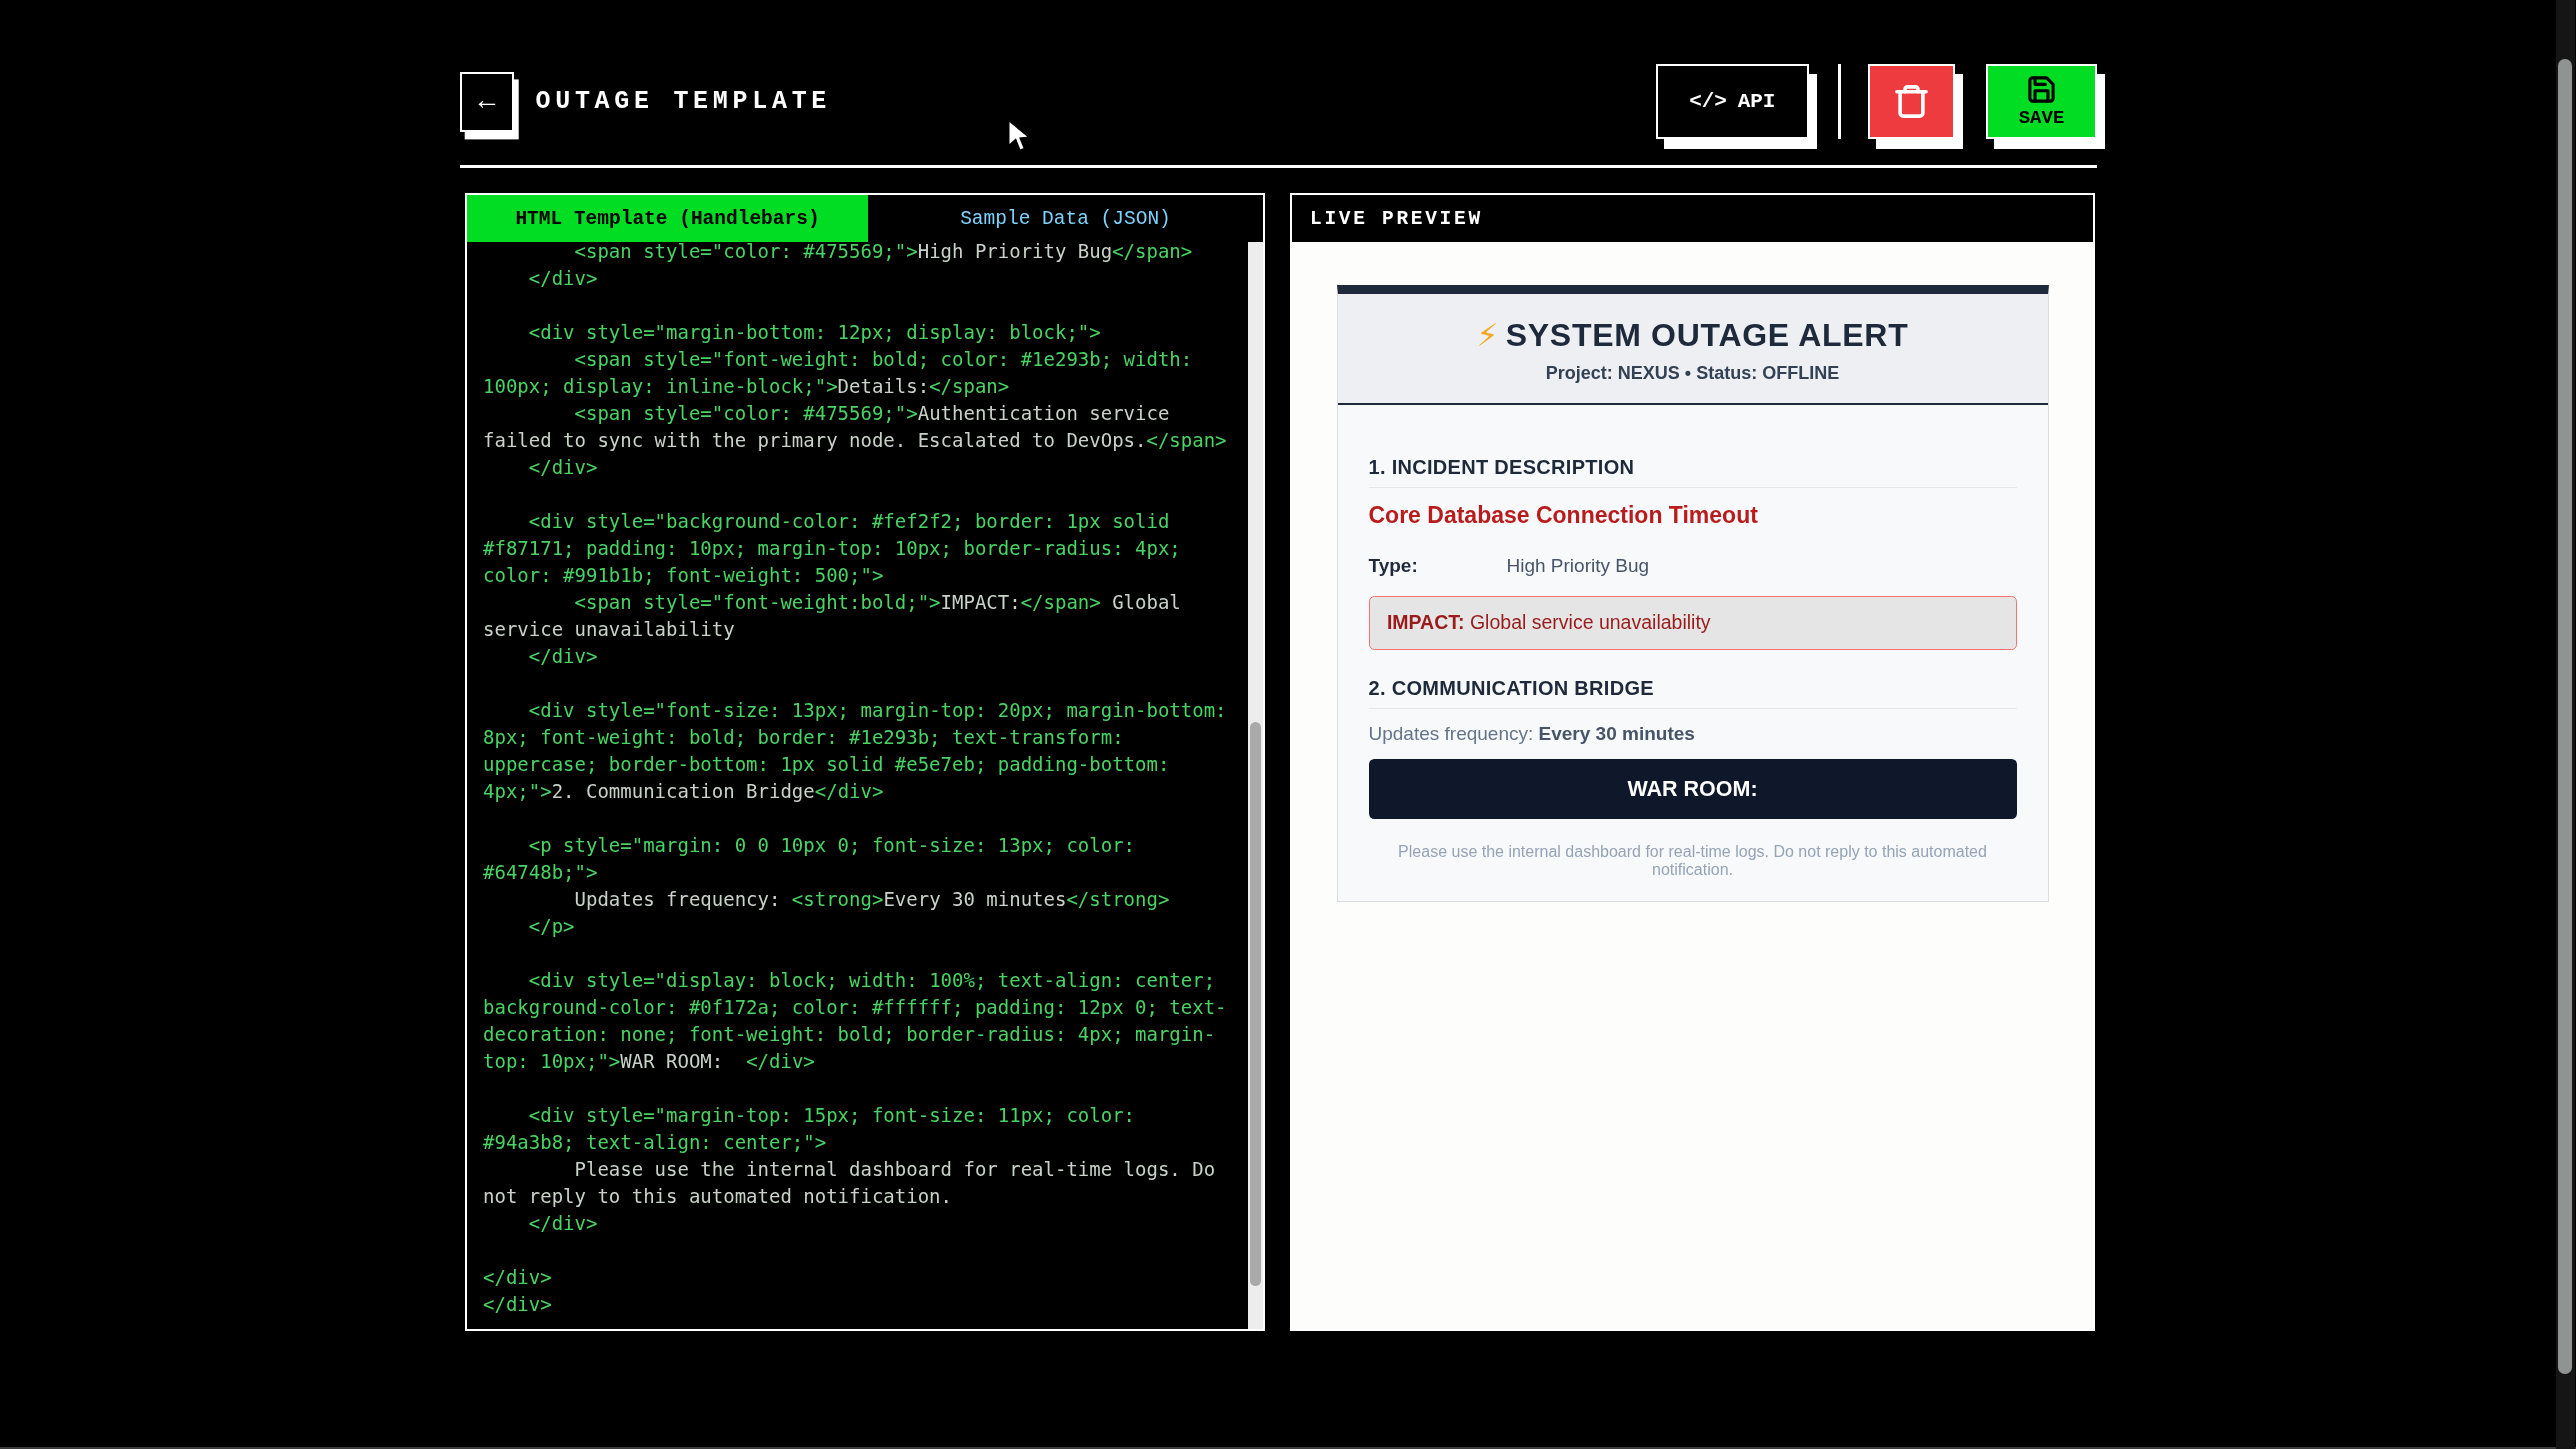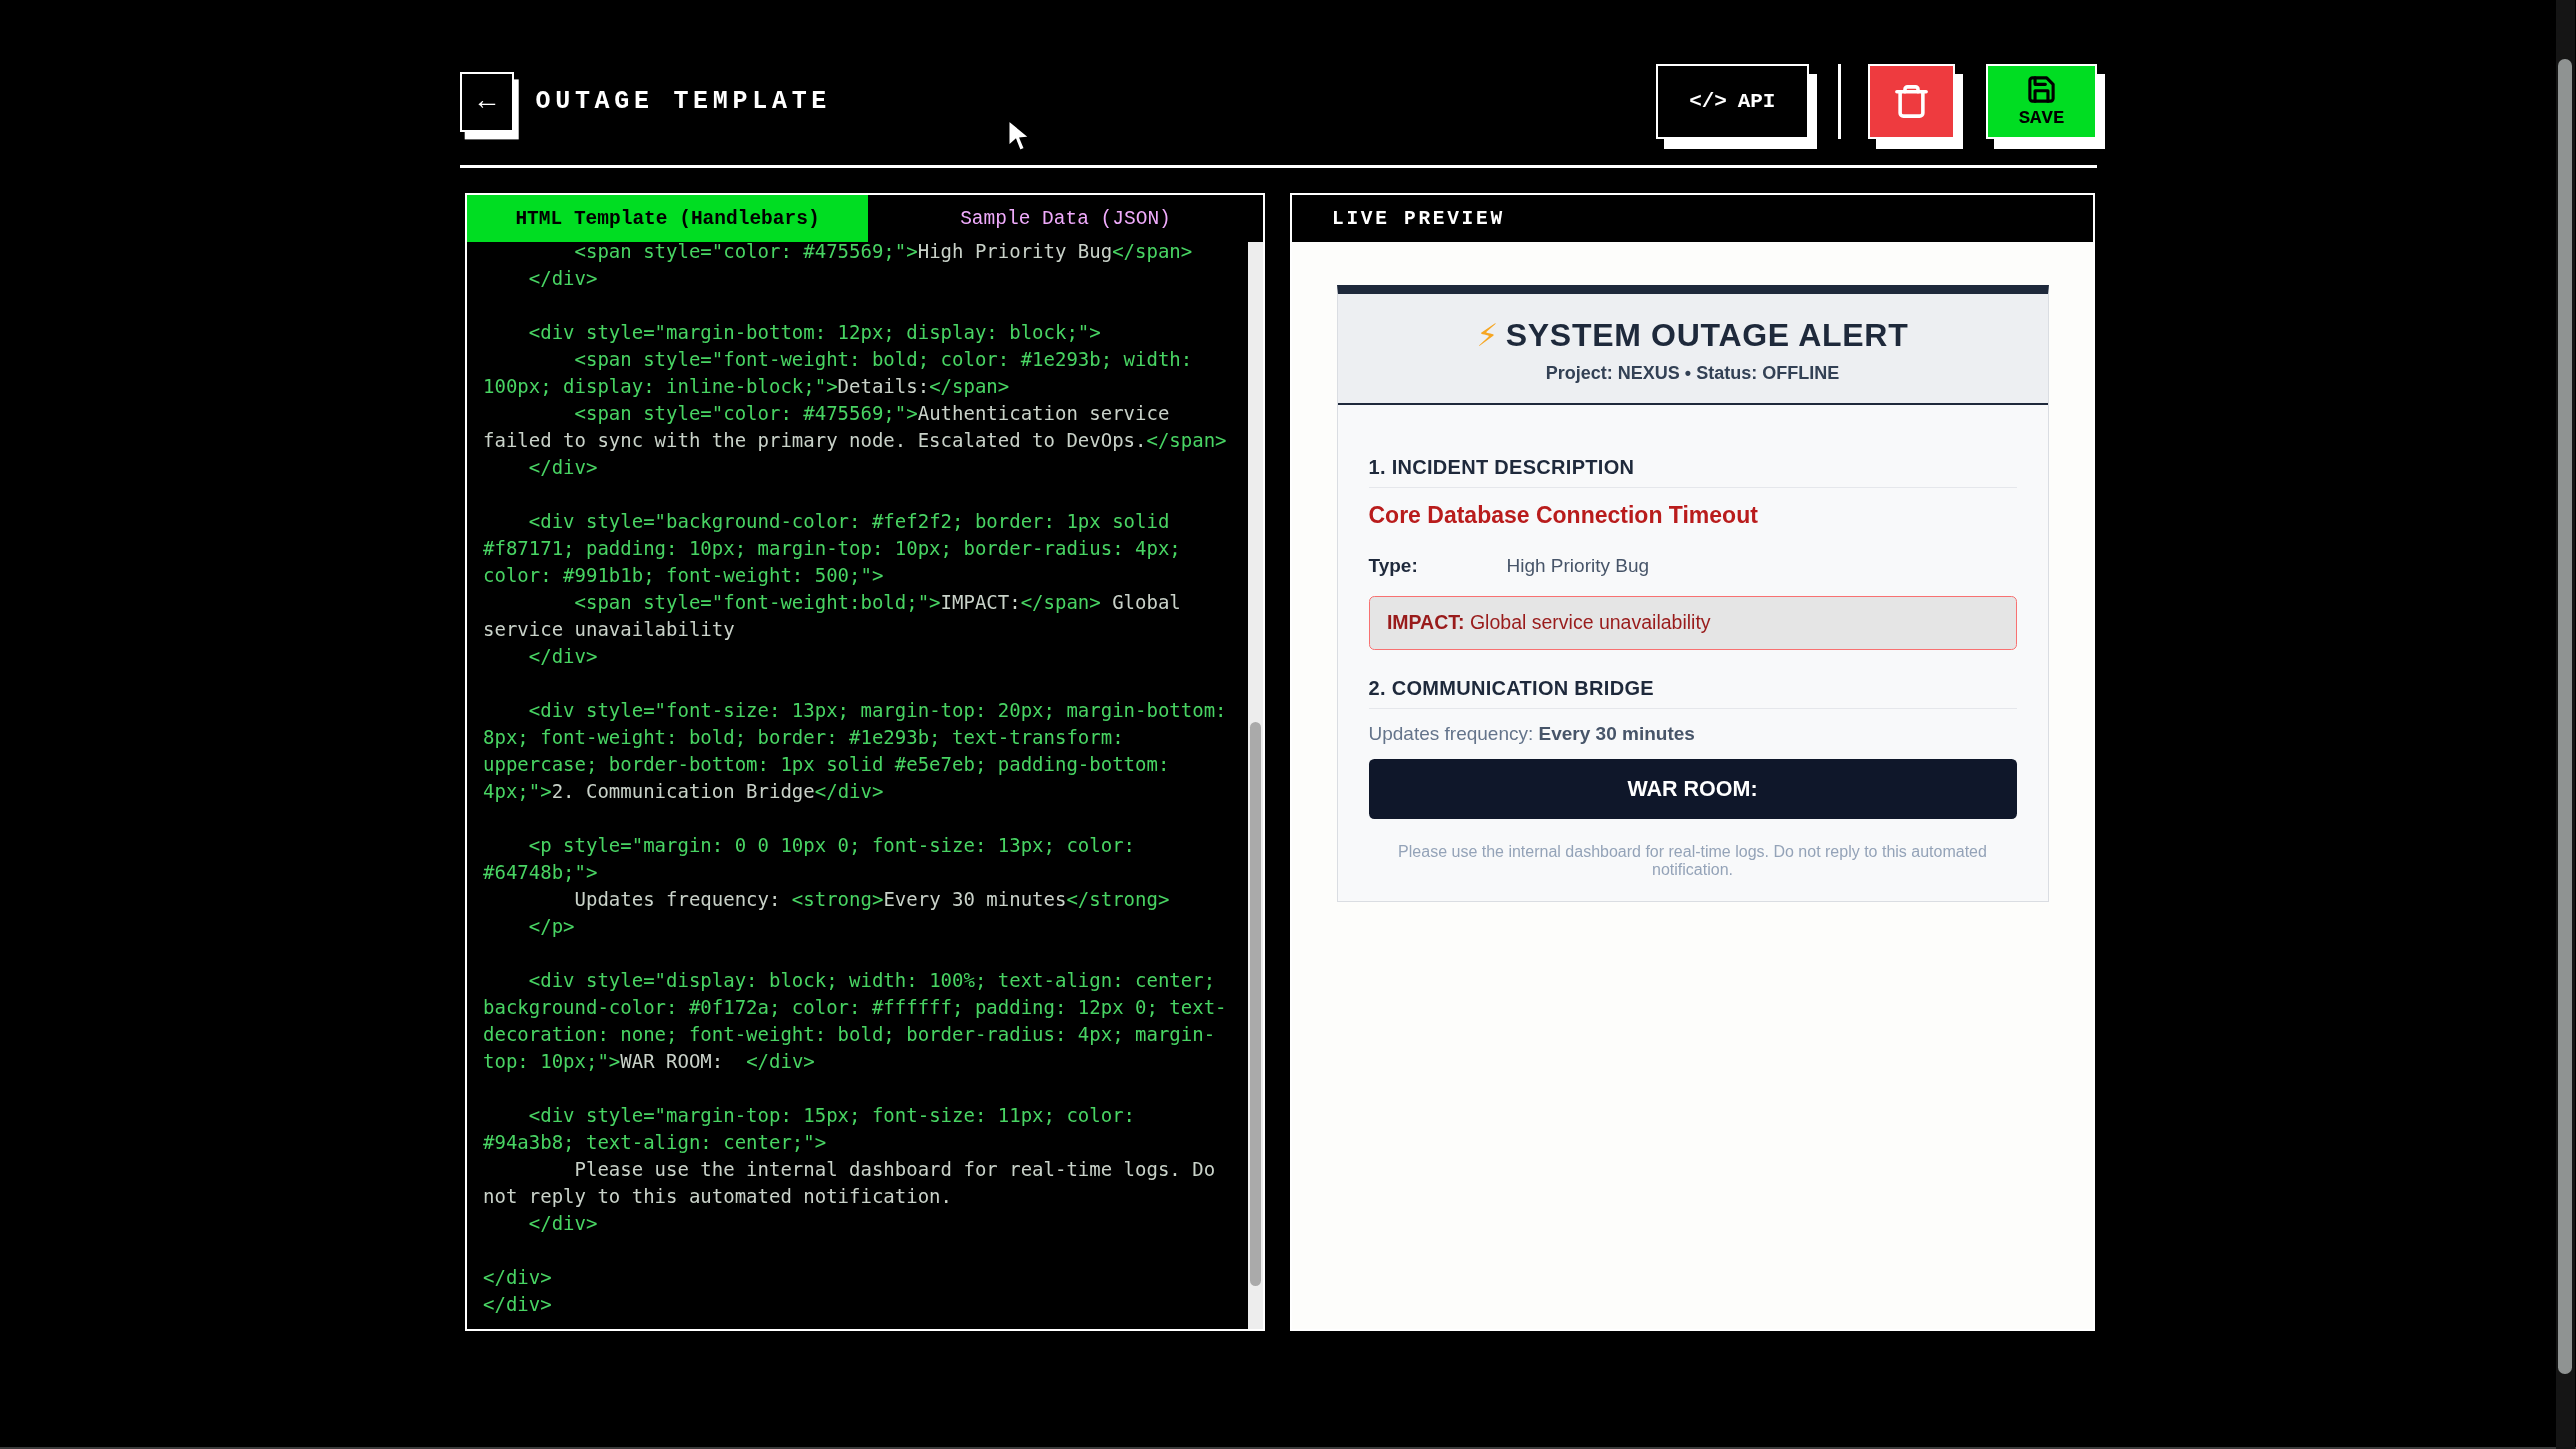"Sample Data (JSON)" .tab-inactive { color: #f0abfc -> #7dd3fc }
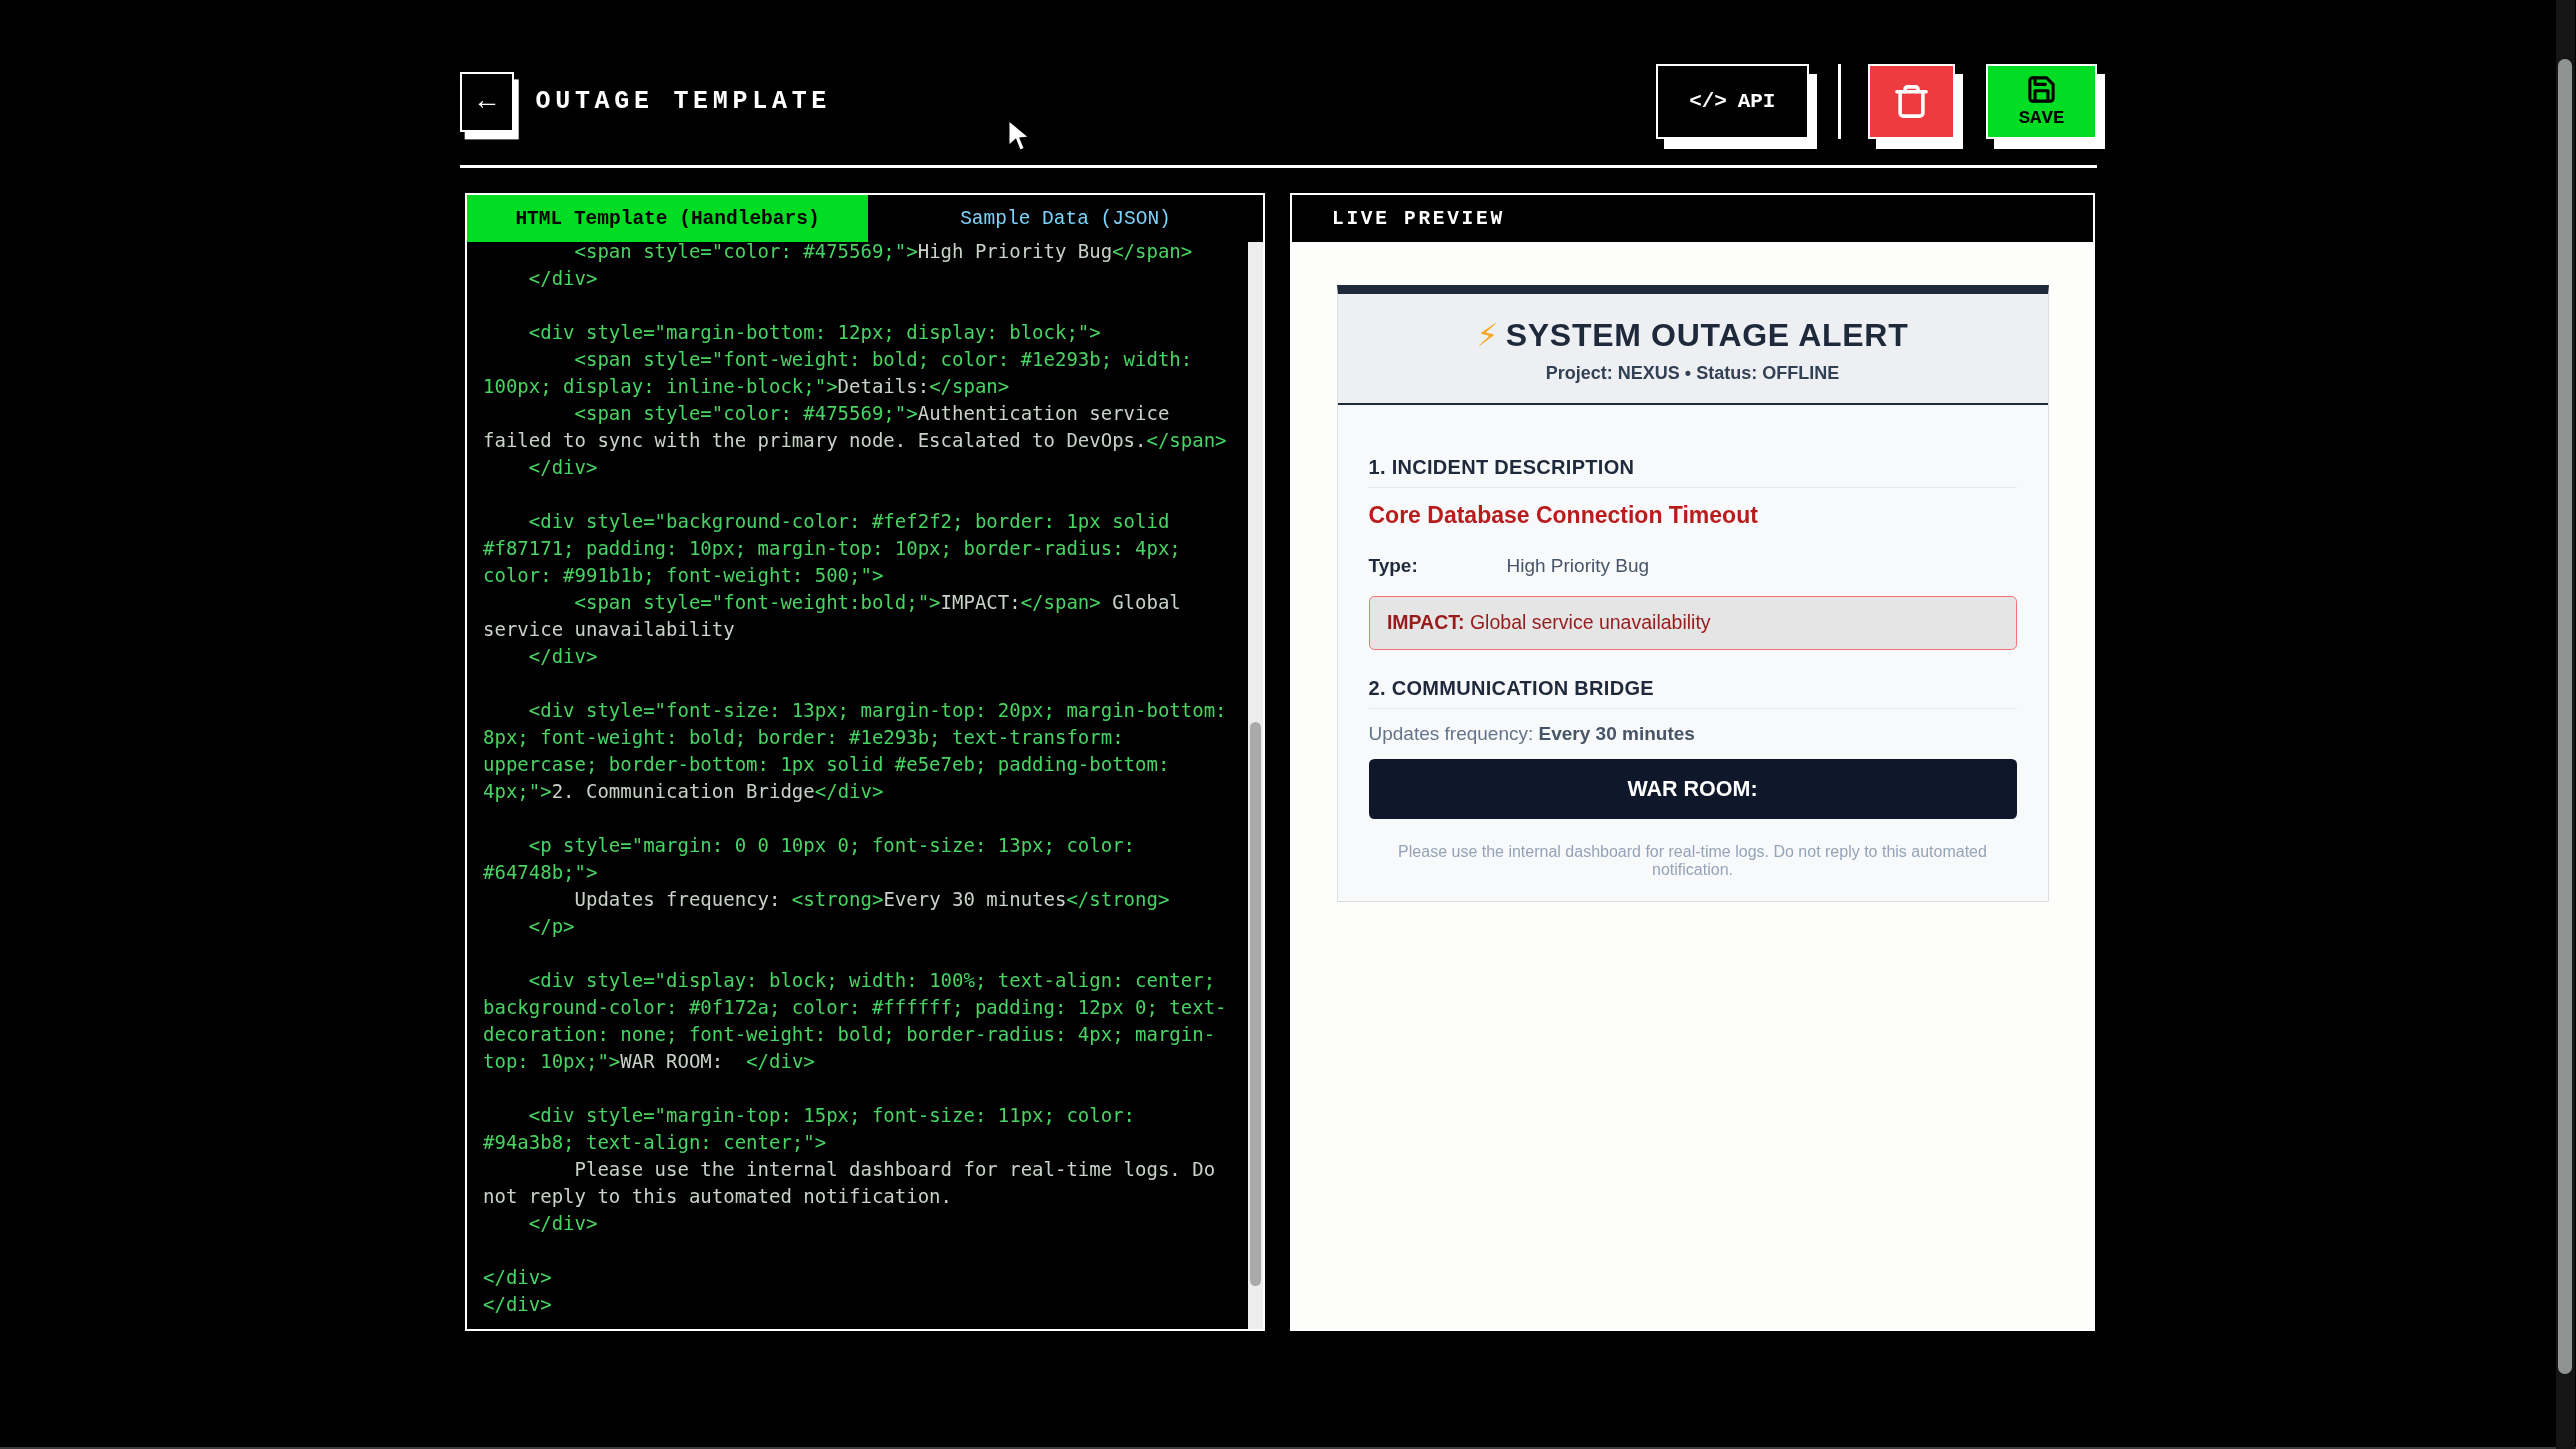"LIVE PREVIEW" .preview-bar { padding-left: 40px -> 18px }
